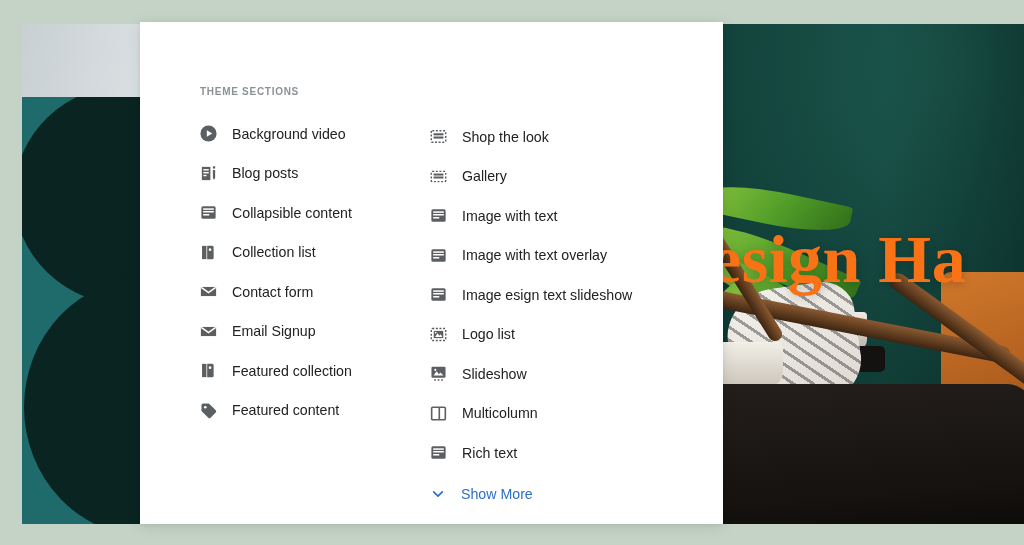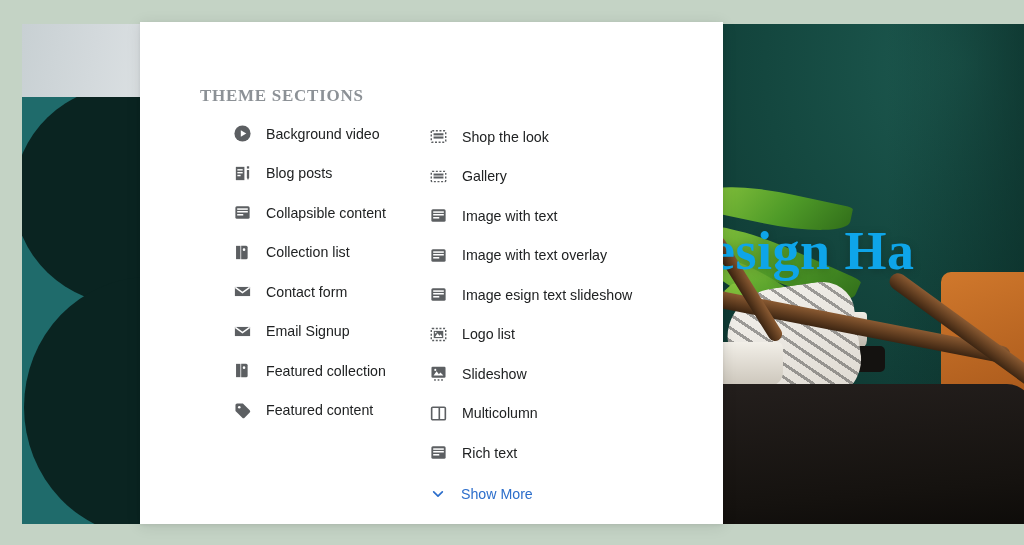"THEME SECTIONS" .panel-title { font-family: Liberation Serif, serif -> none; font-size: 17px -> 10px }
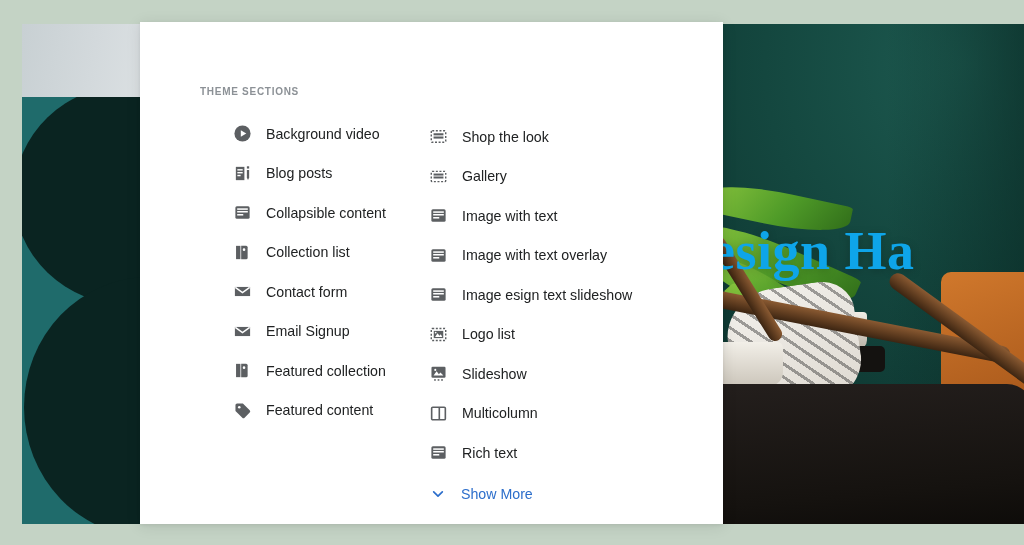"Background video" .col-left { padding-left: 92px -> 58px }
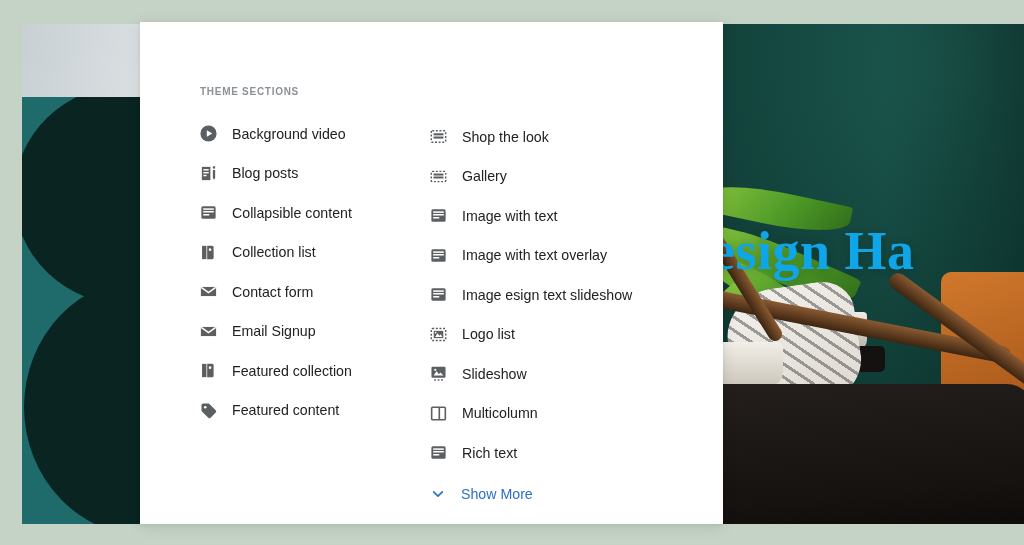"esign Ha" .hero-title { color: #0ea5e9 -> #f97316; font-size: 54px -> 68px }
